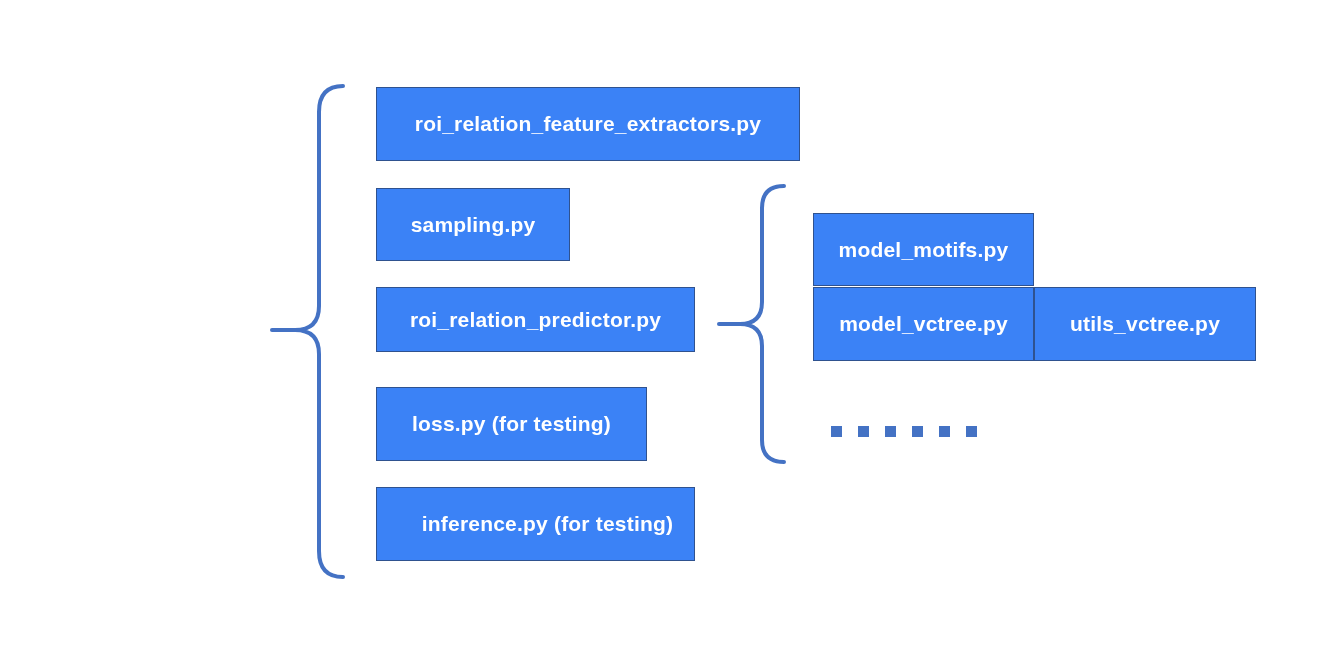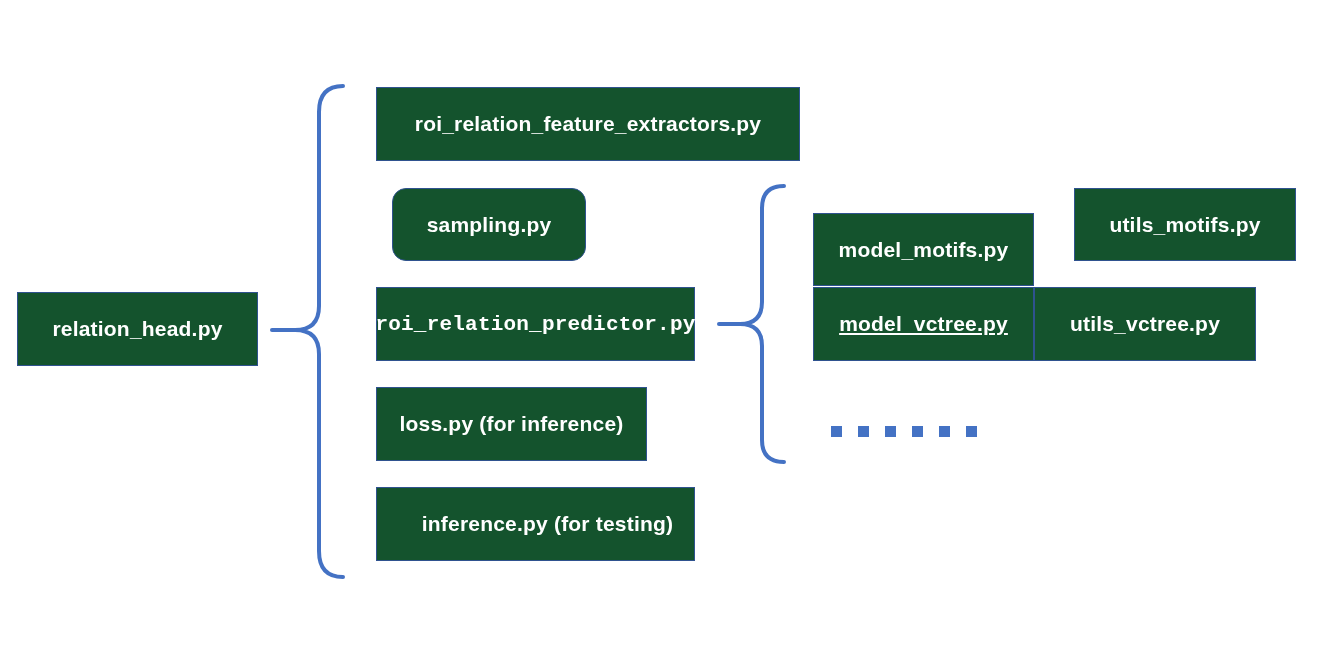"roi_relation_feature_extractors.py" .box { background: #14532d -> #3b82f6 }
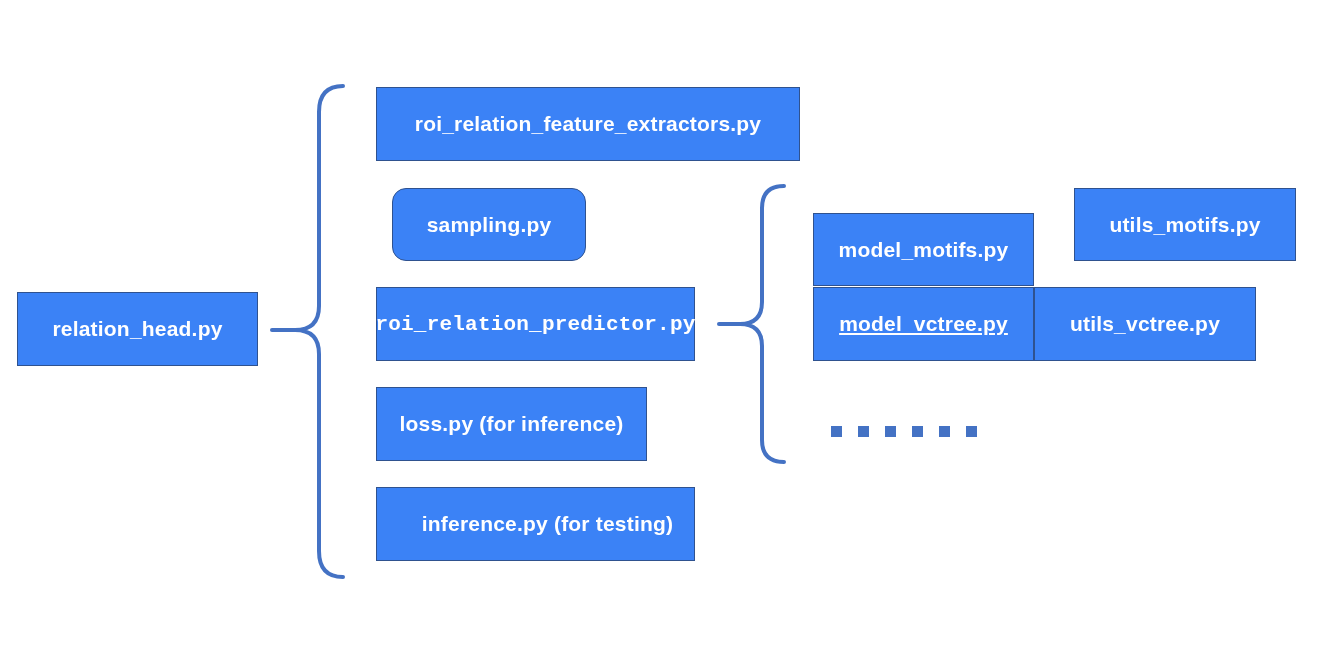"sampling.py" .b-sampling { border-radius: 14px -> none; left: 392px -> 376px }
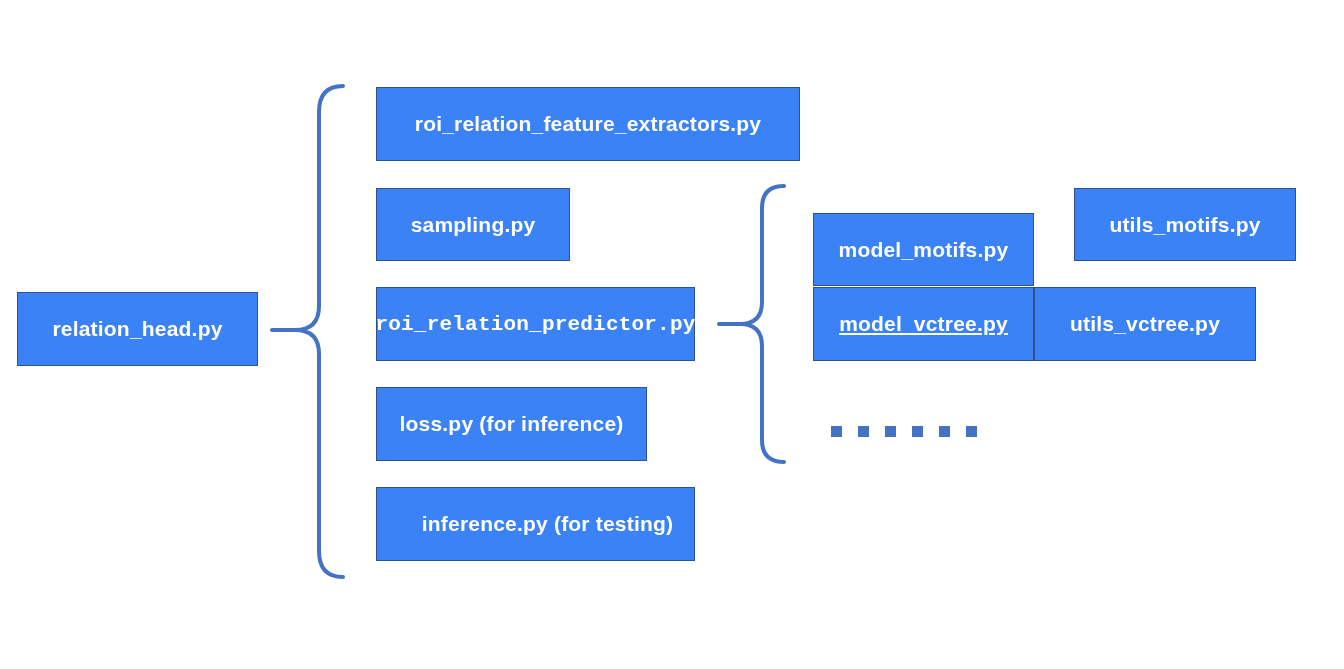"utils_motifs.py" div.box { html: <div> <span>utils_motifs.py</span> </div> -> none }
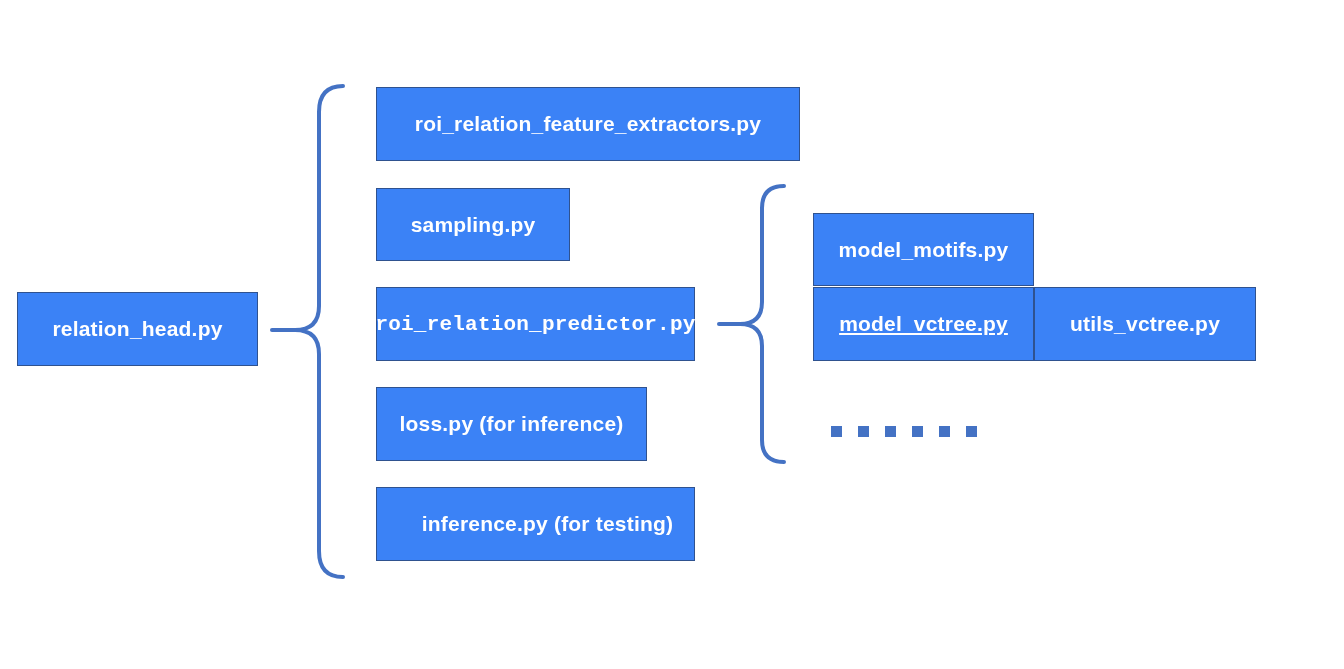"relation_head.py" div.box { html: <div> <span>relation_head.py</span> </div> -> none }
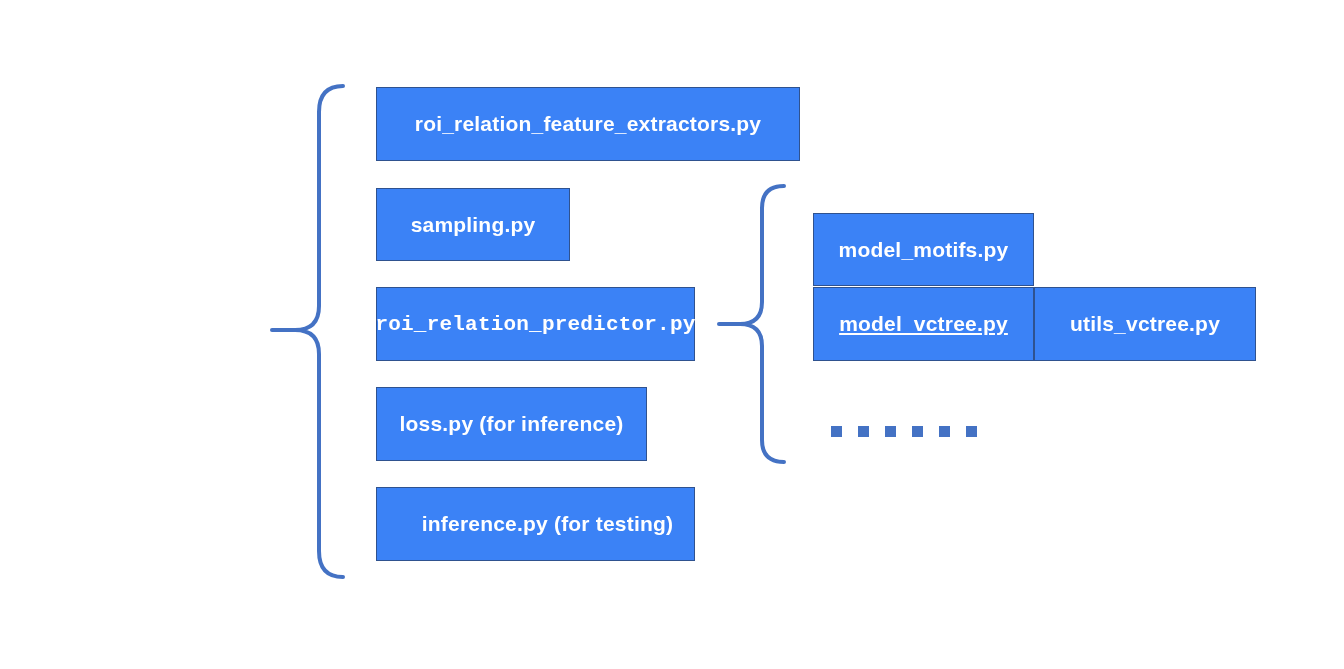"roi_relation_predictor.py" .b-predictor { font-family: Liberation Mono, monospace -> none; height: 74px -> 65px }
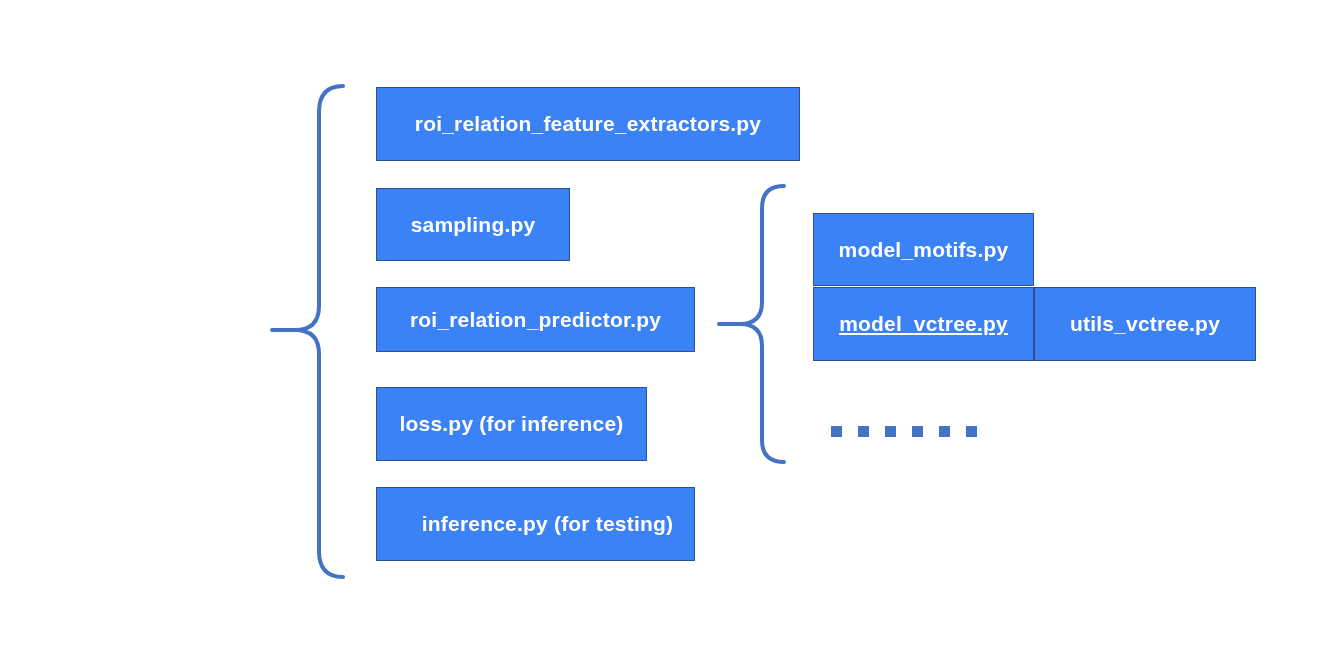"model_vctree.py" .b-mvctree { text-decoration: underline -> none }
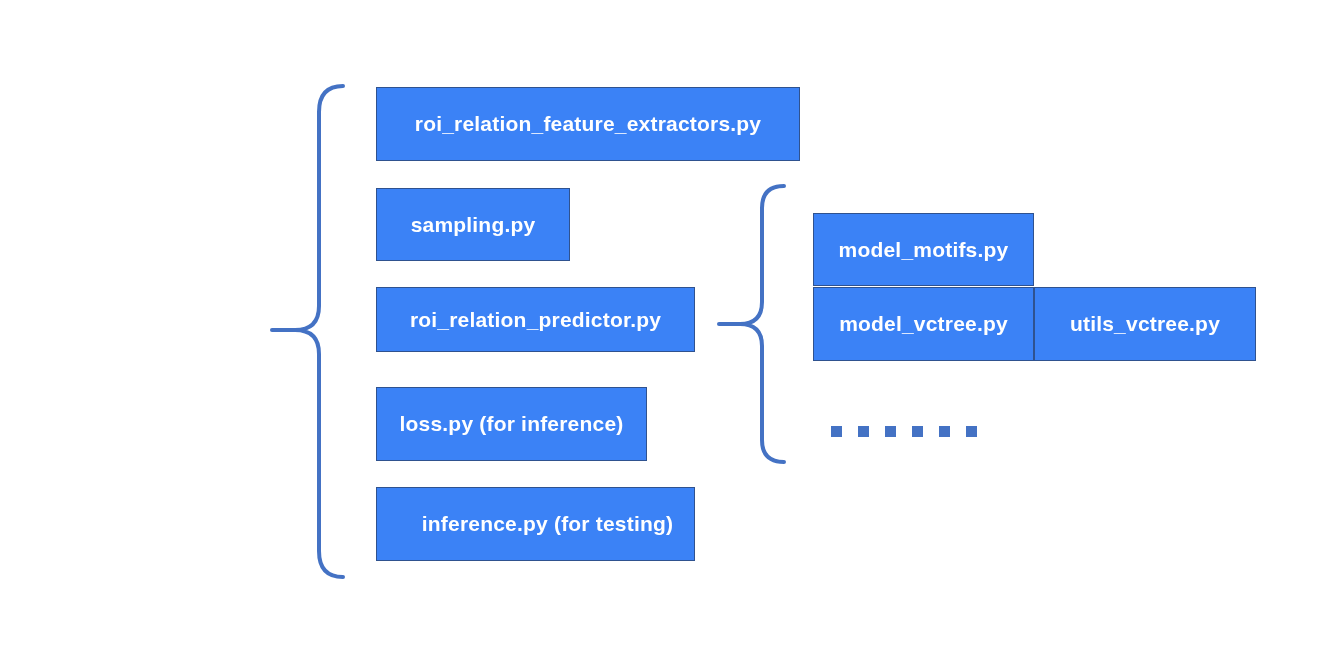"loss.py (for inference)" span { text: inference -> testing }
